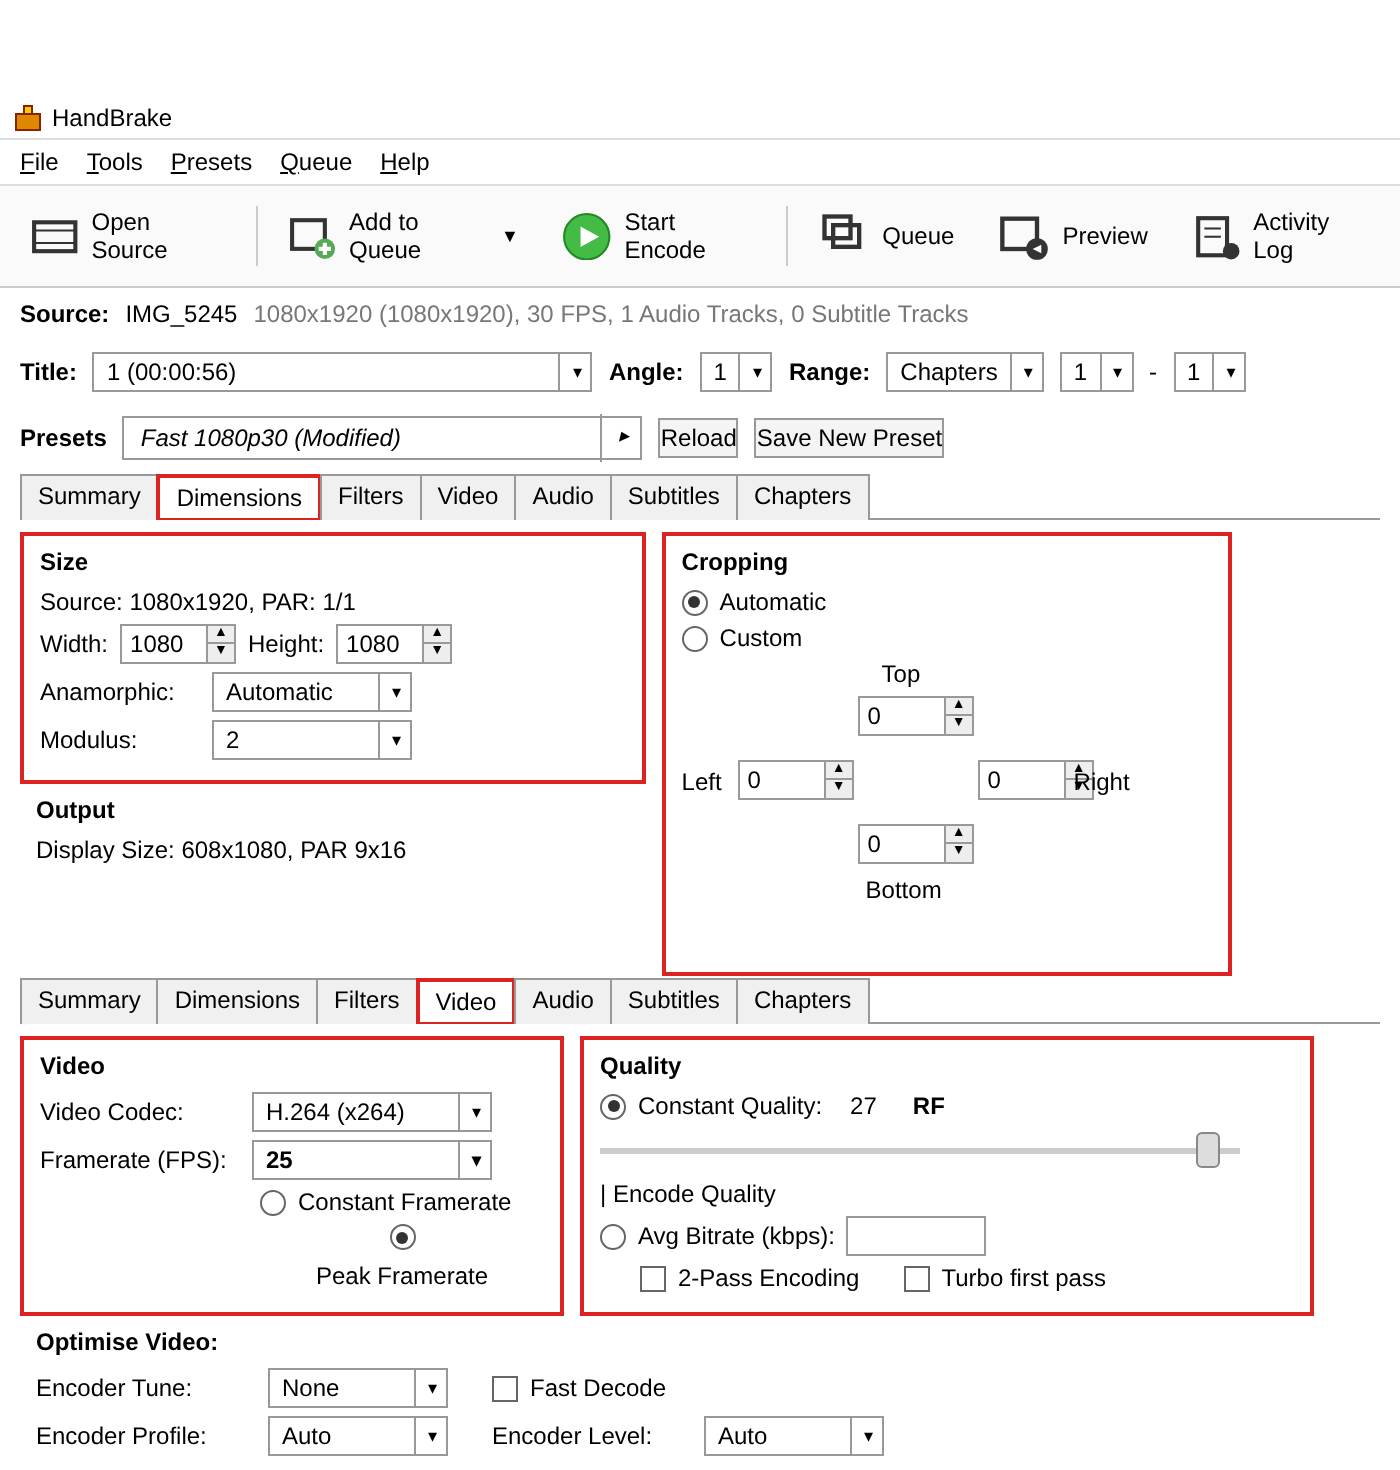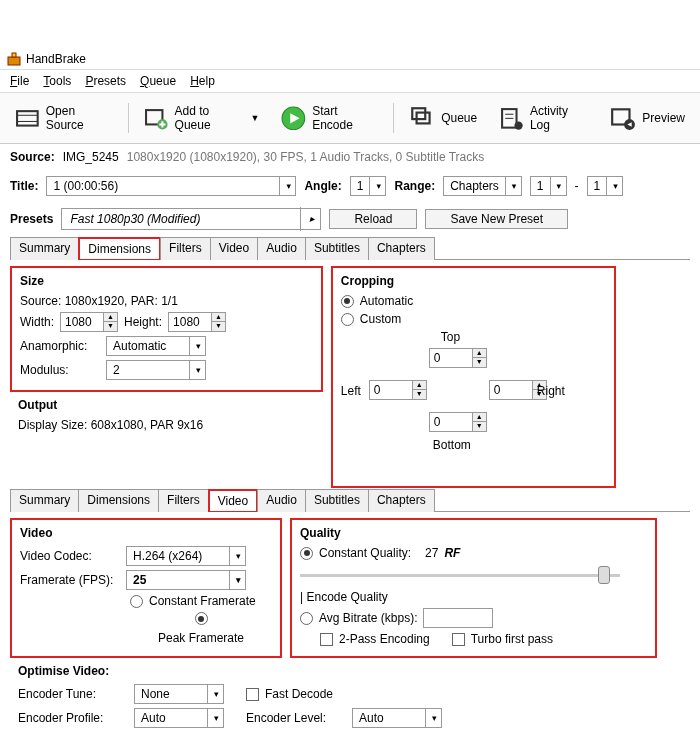"Activity Log" div.toolbtn { order: before "Preview" -> after "Preview" }
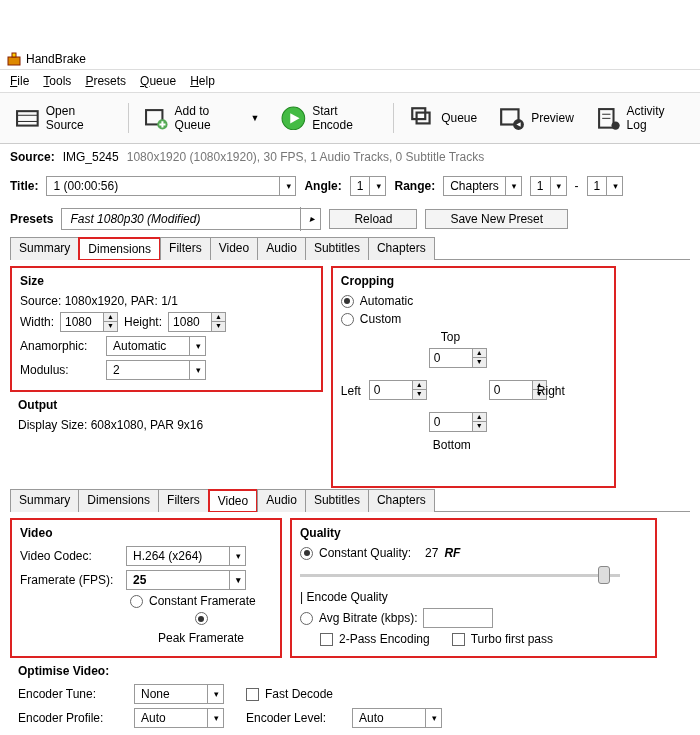"Reload" .btn { padding: 2px 24px -> 2px 0 }
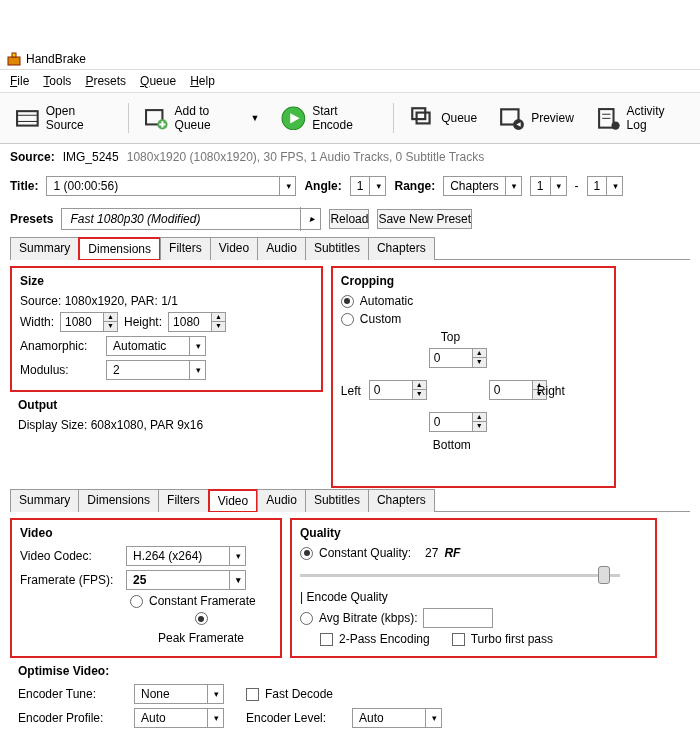"RF" b { font-style: italic -> none; margin-left: none -> 12px }
